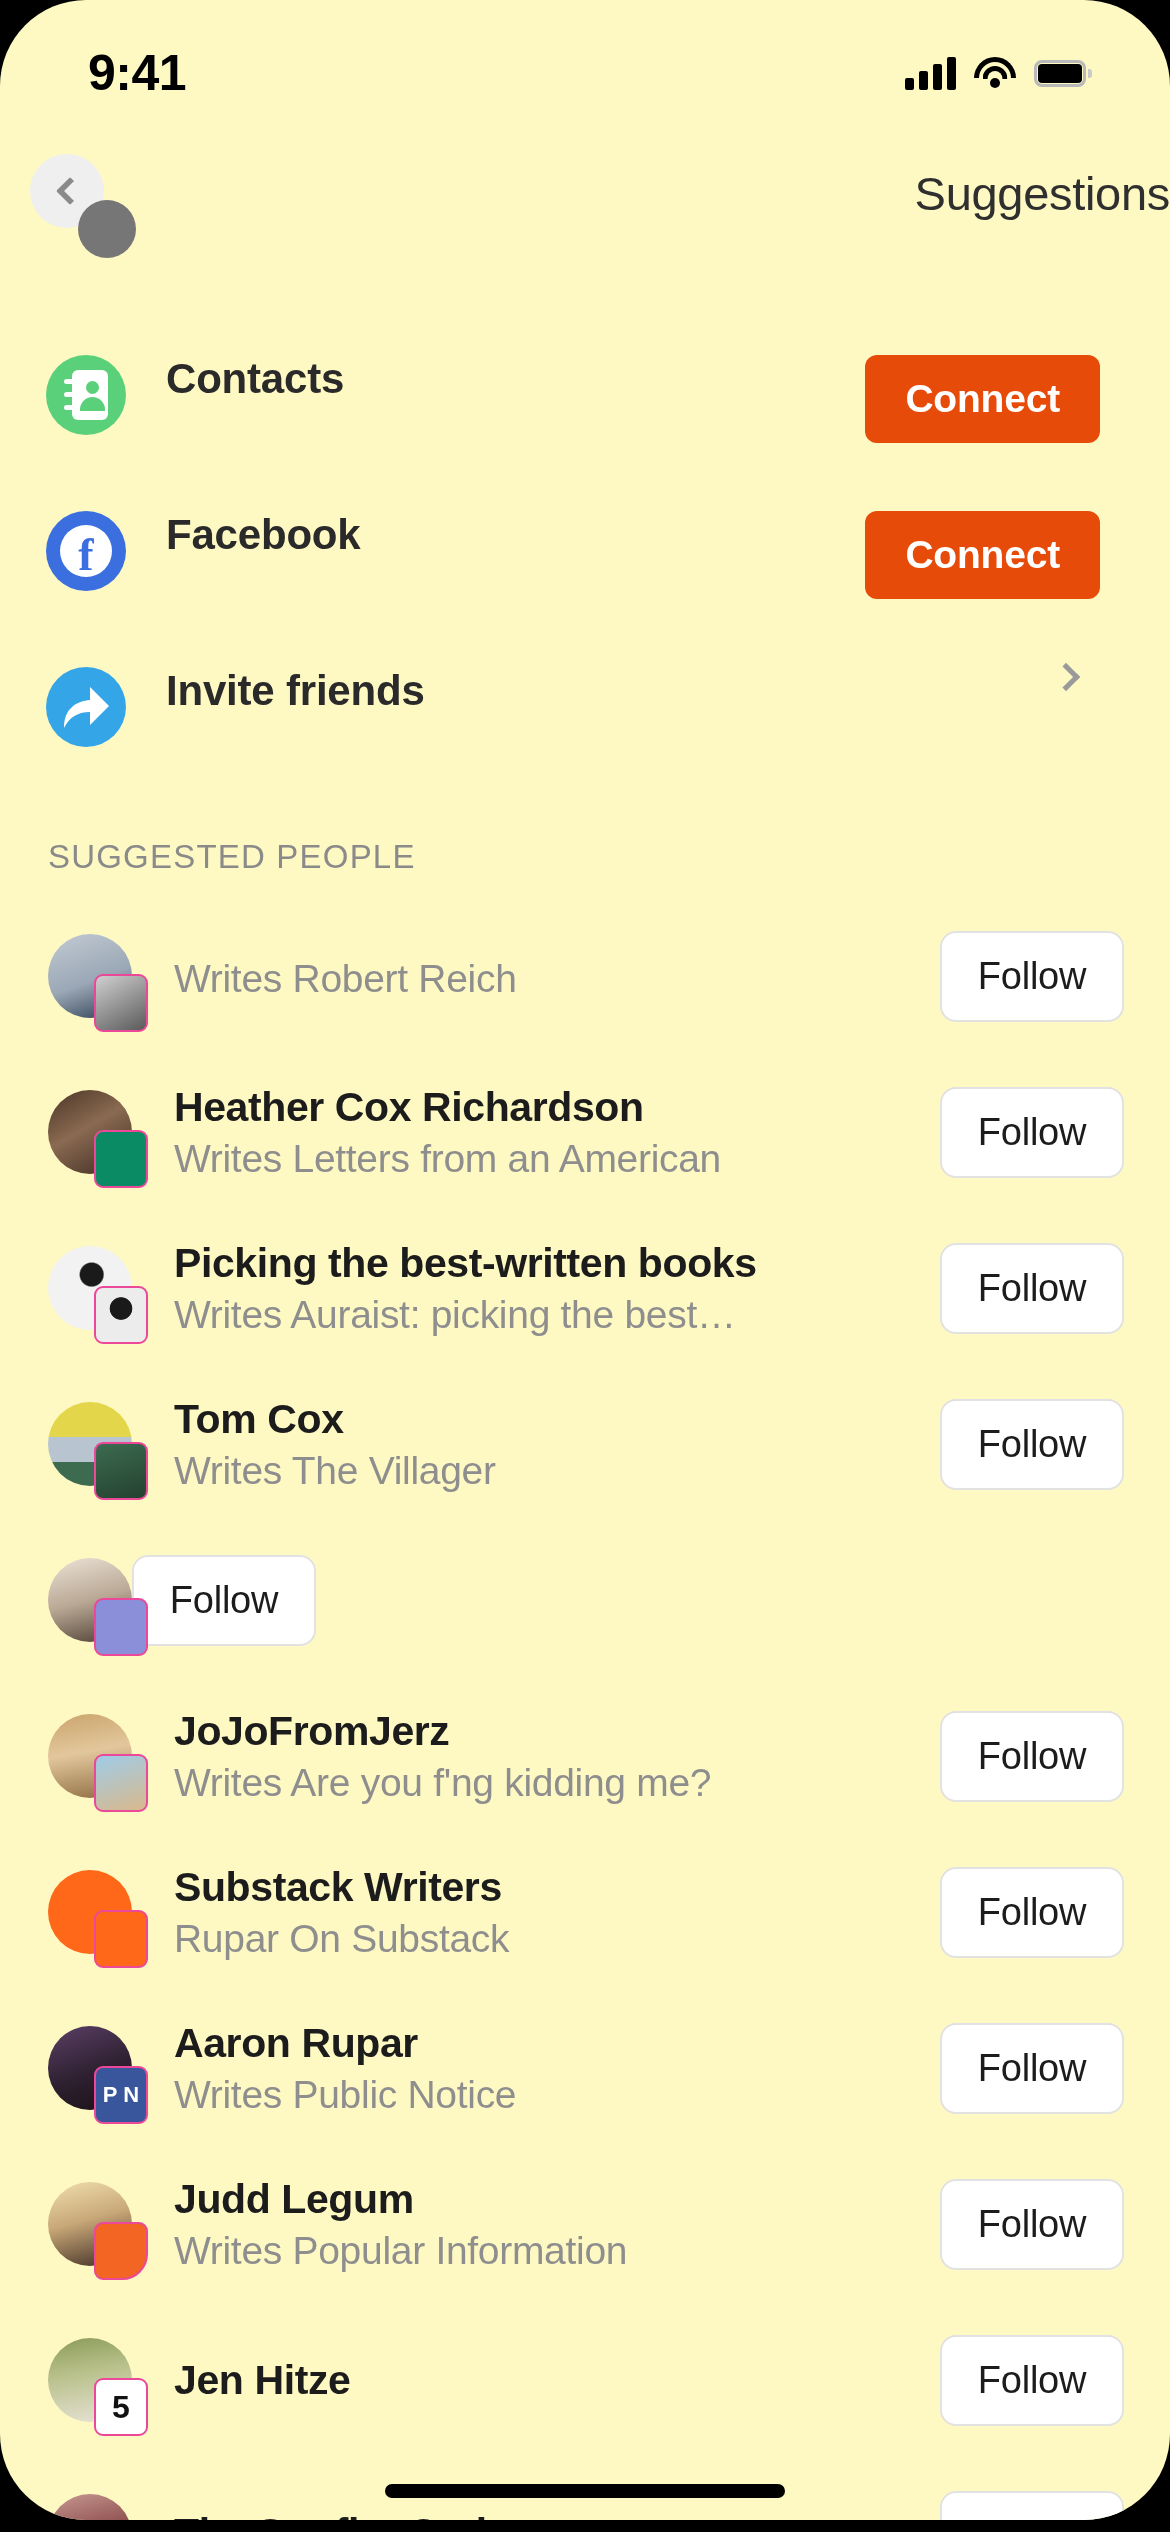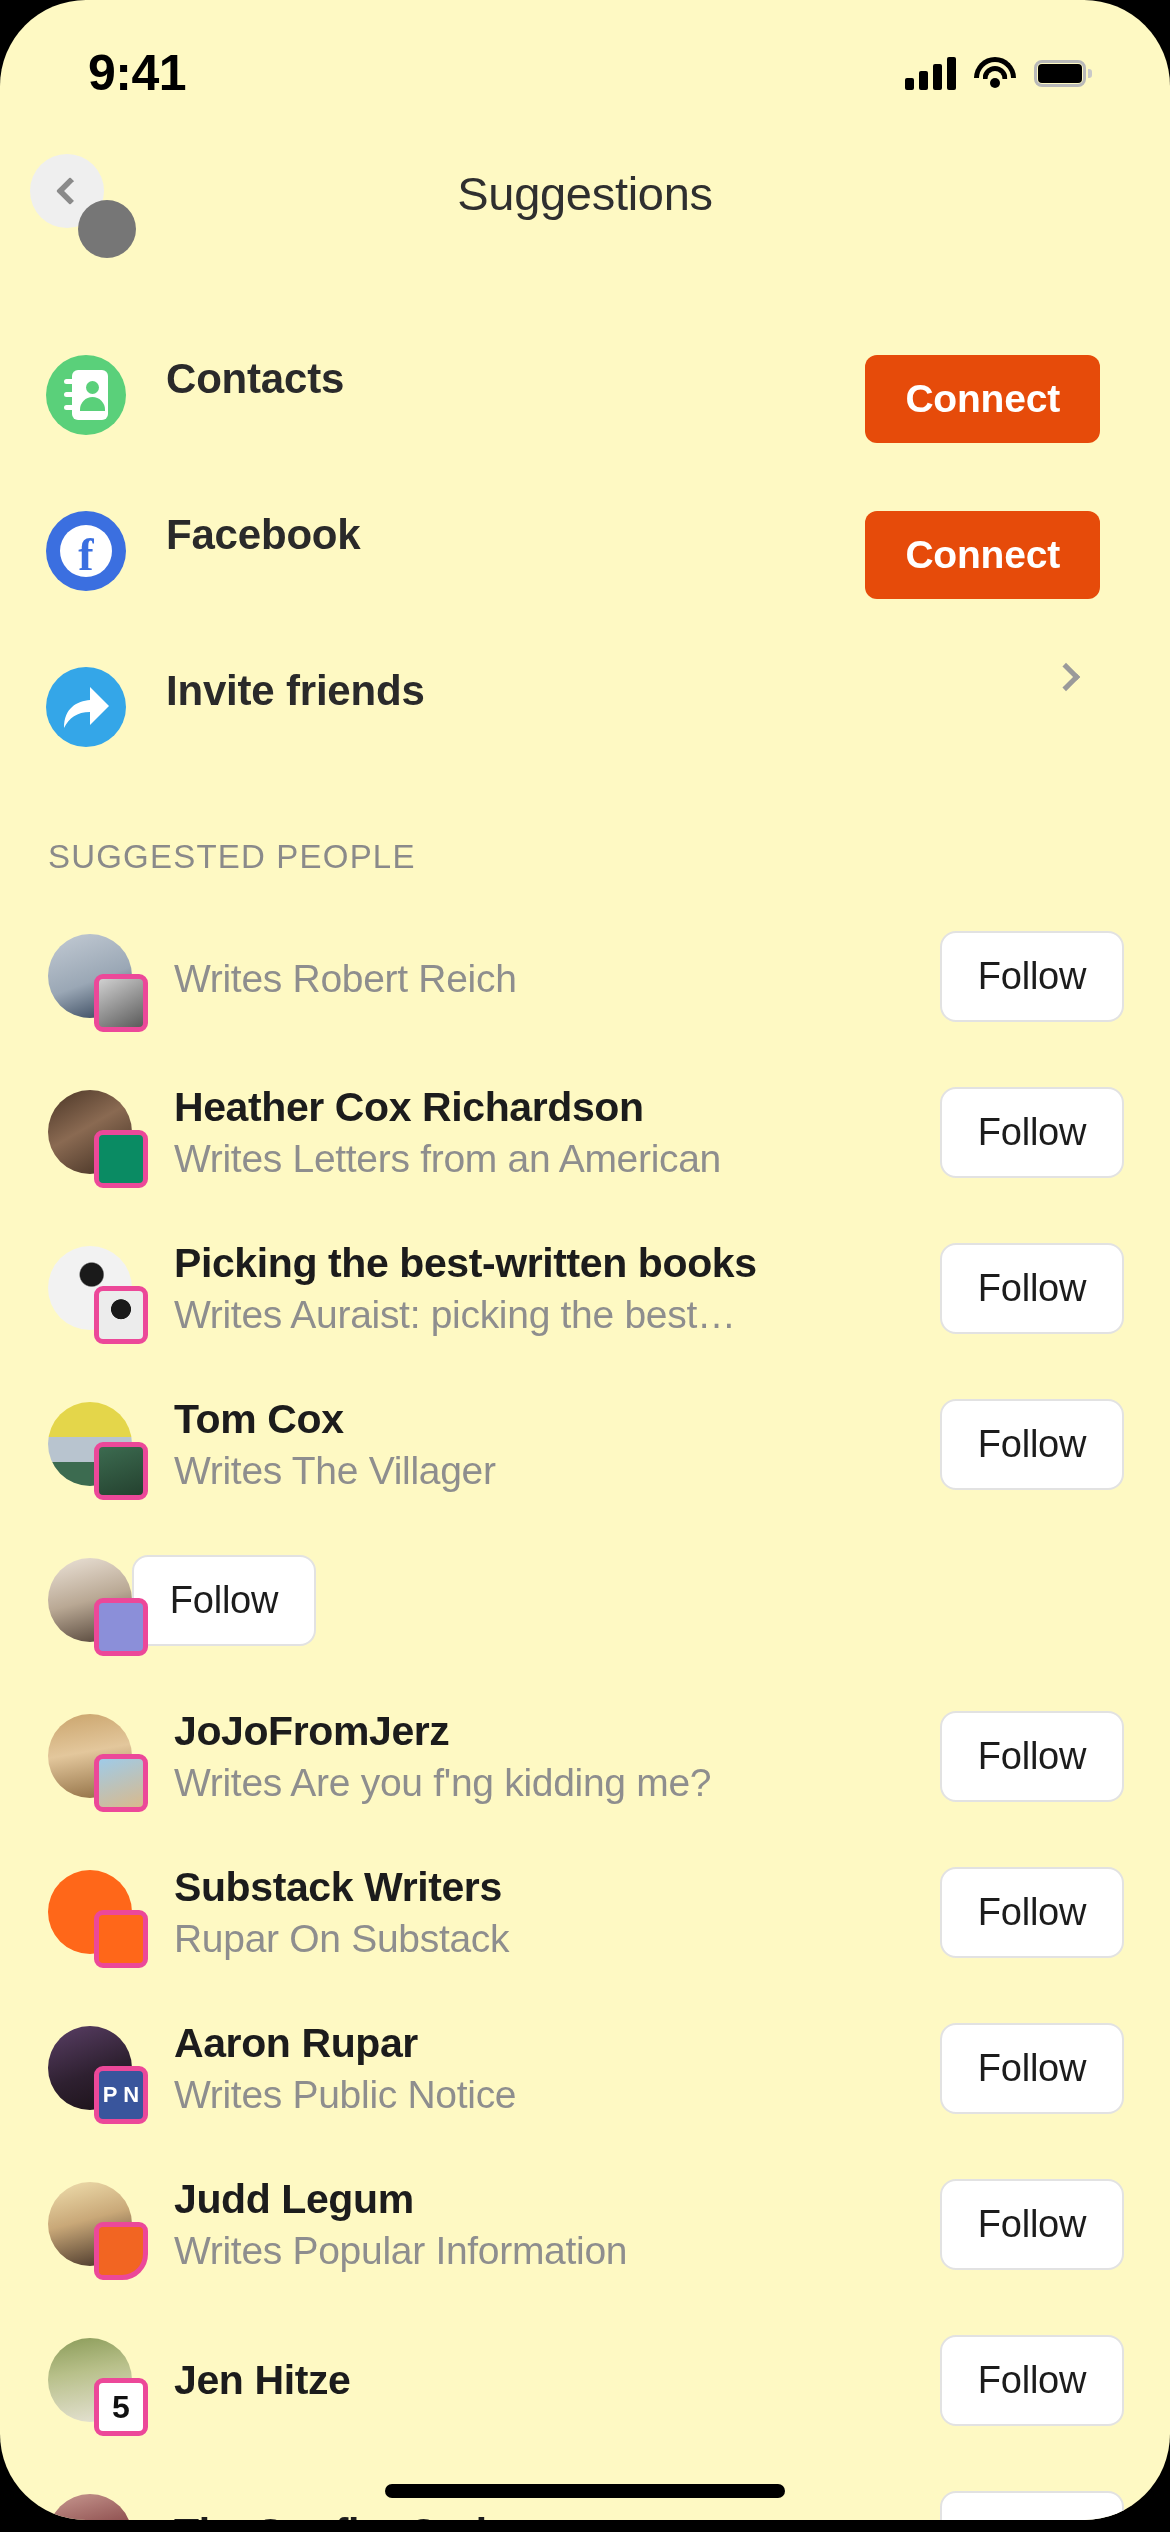"Suggestions" .nav-title { text-align: center -> right }
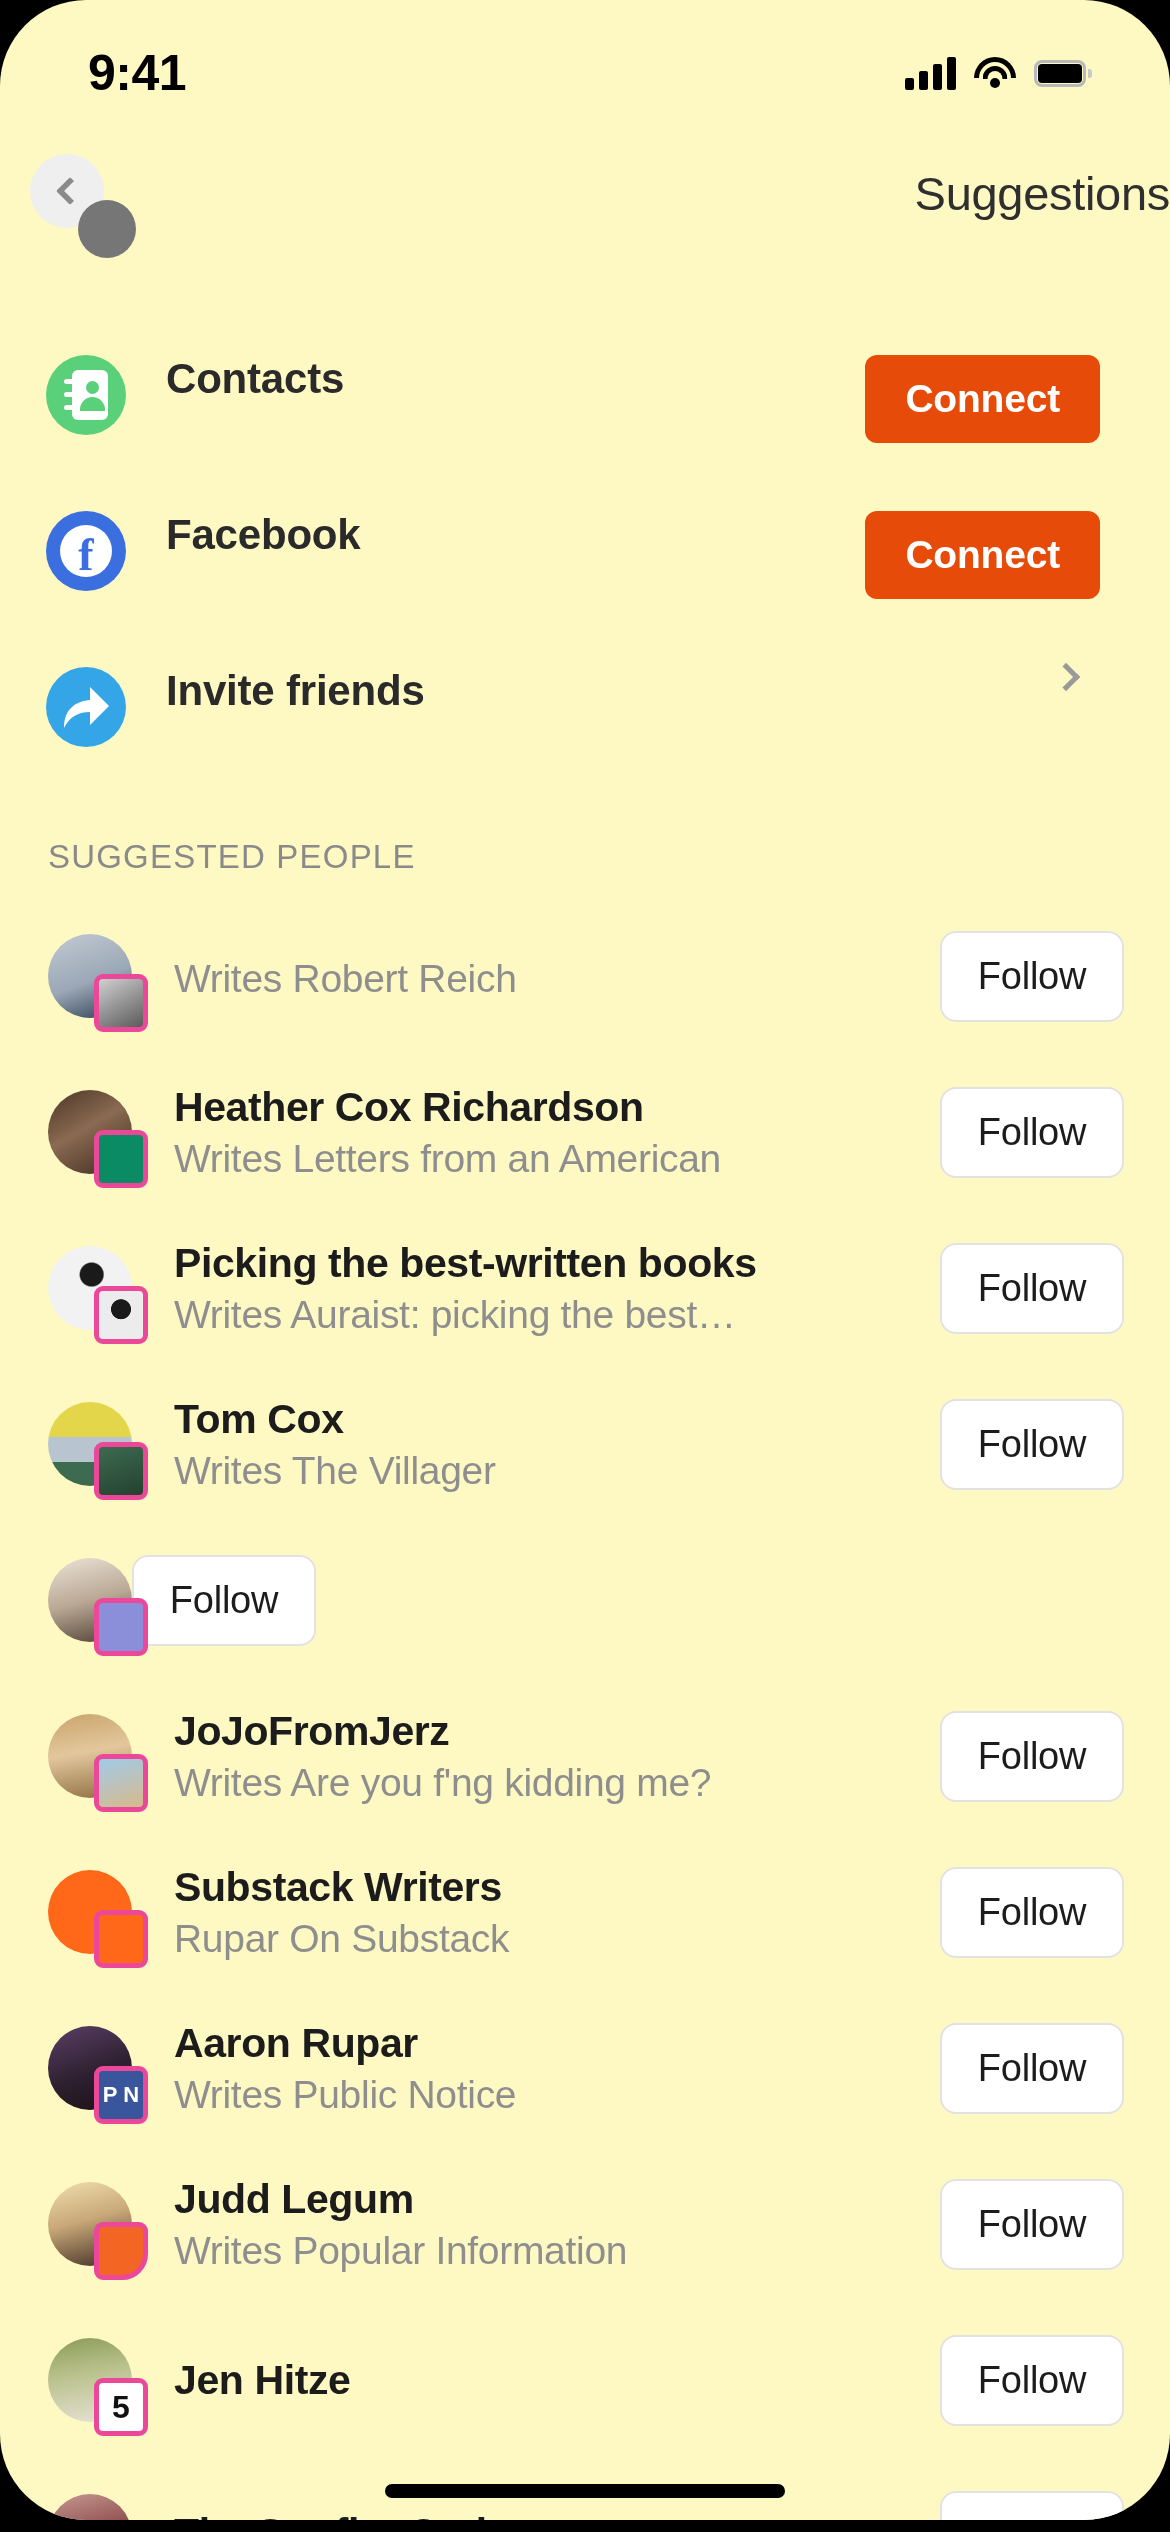"P N" .pubbadge { border: 5px solid #ec4899 -> 2px solid #ec4899 }
